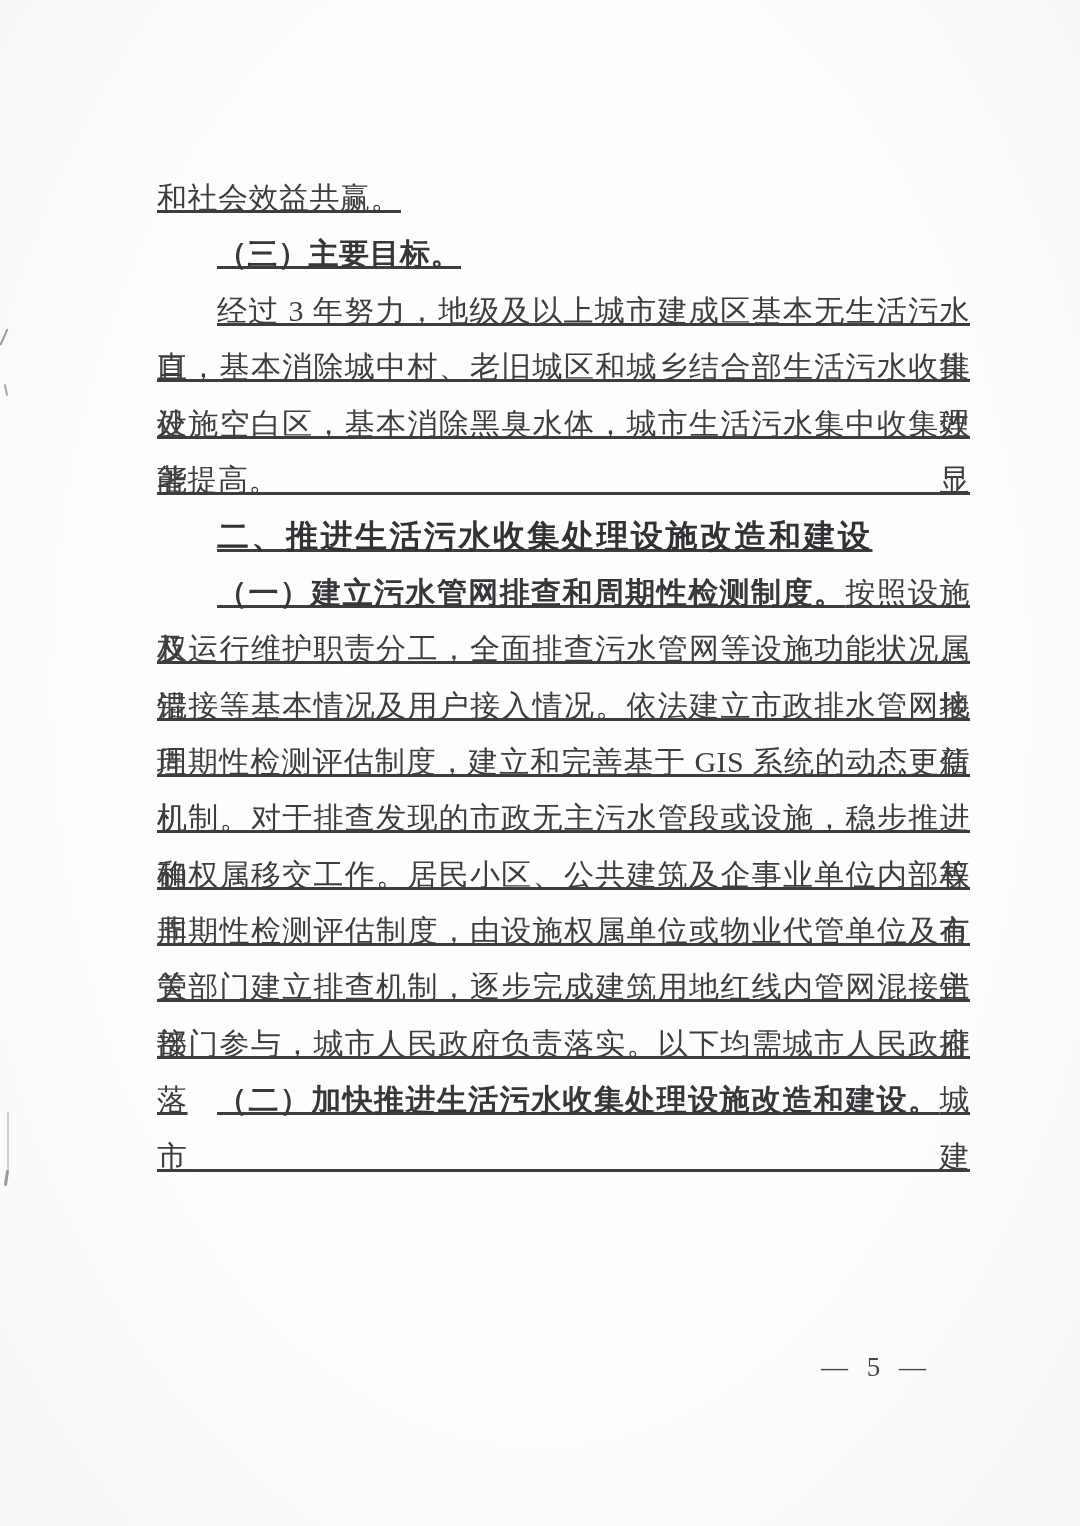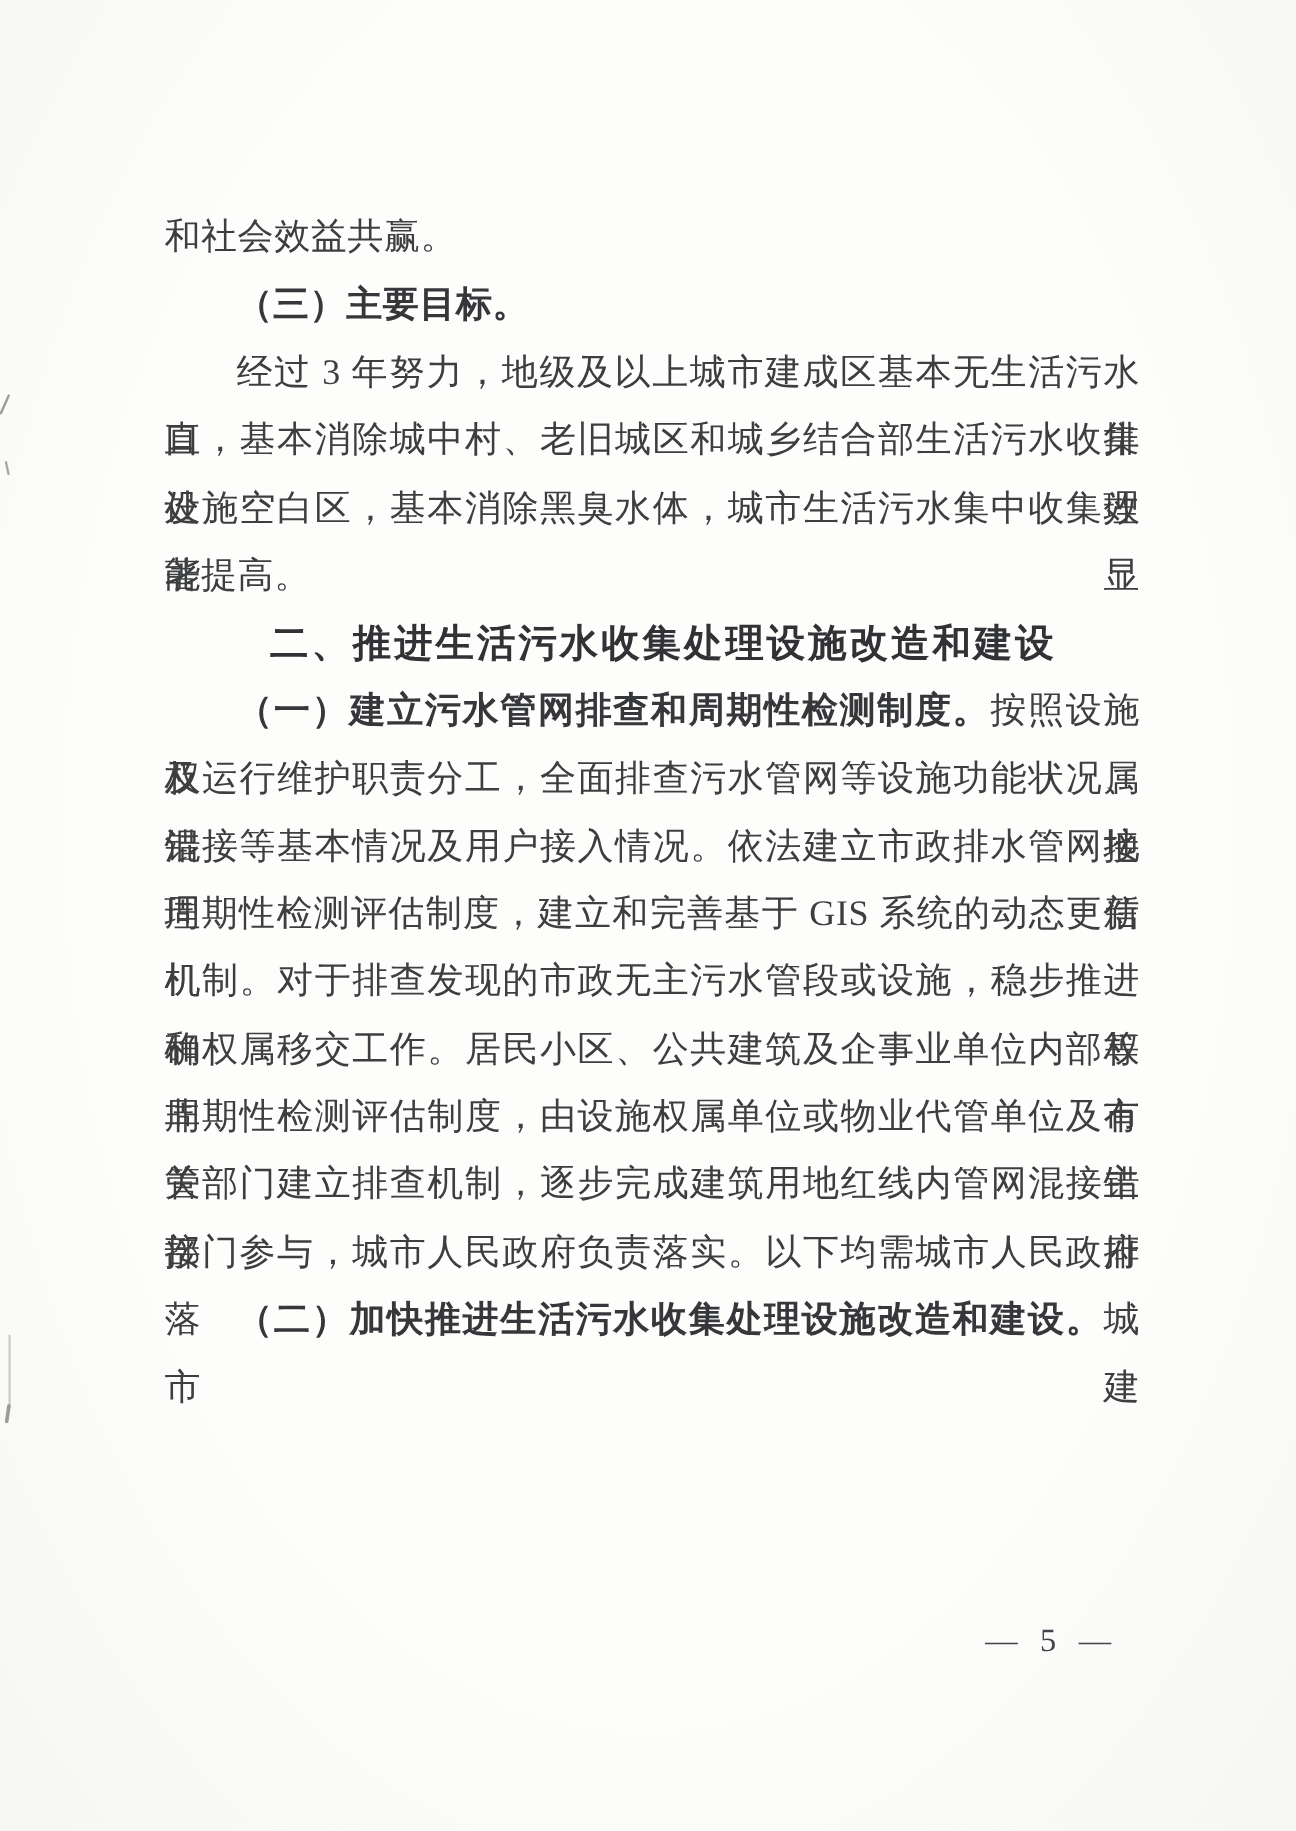"和社会效益共赢。" .text-block { left: 137px -> 157px; text-decoration: none -> underline }
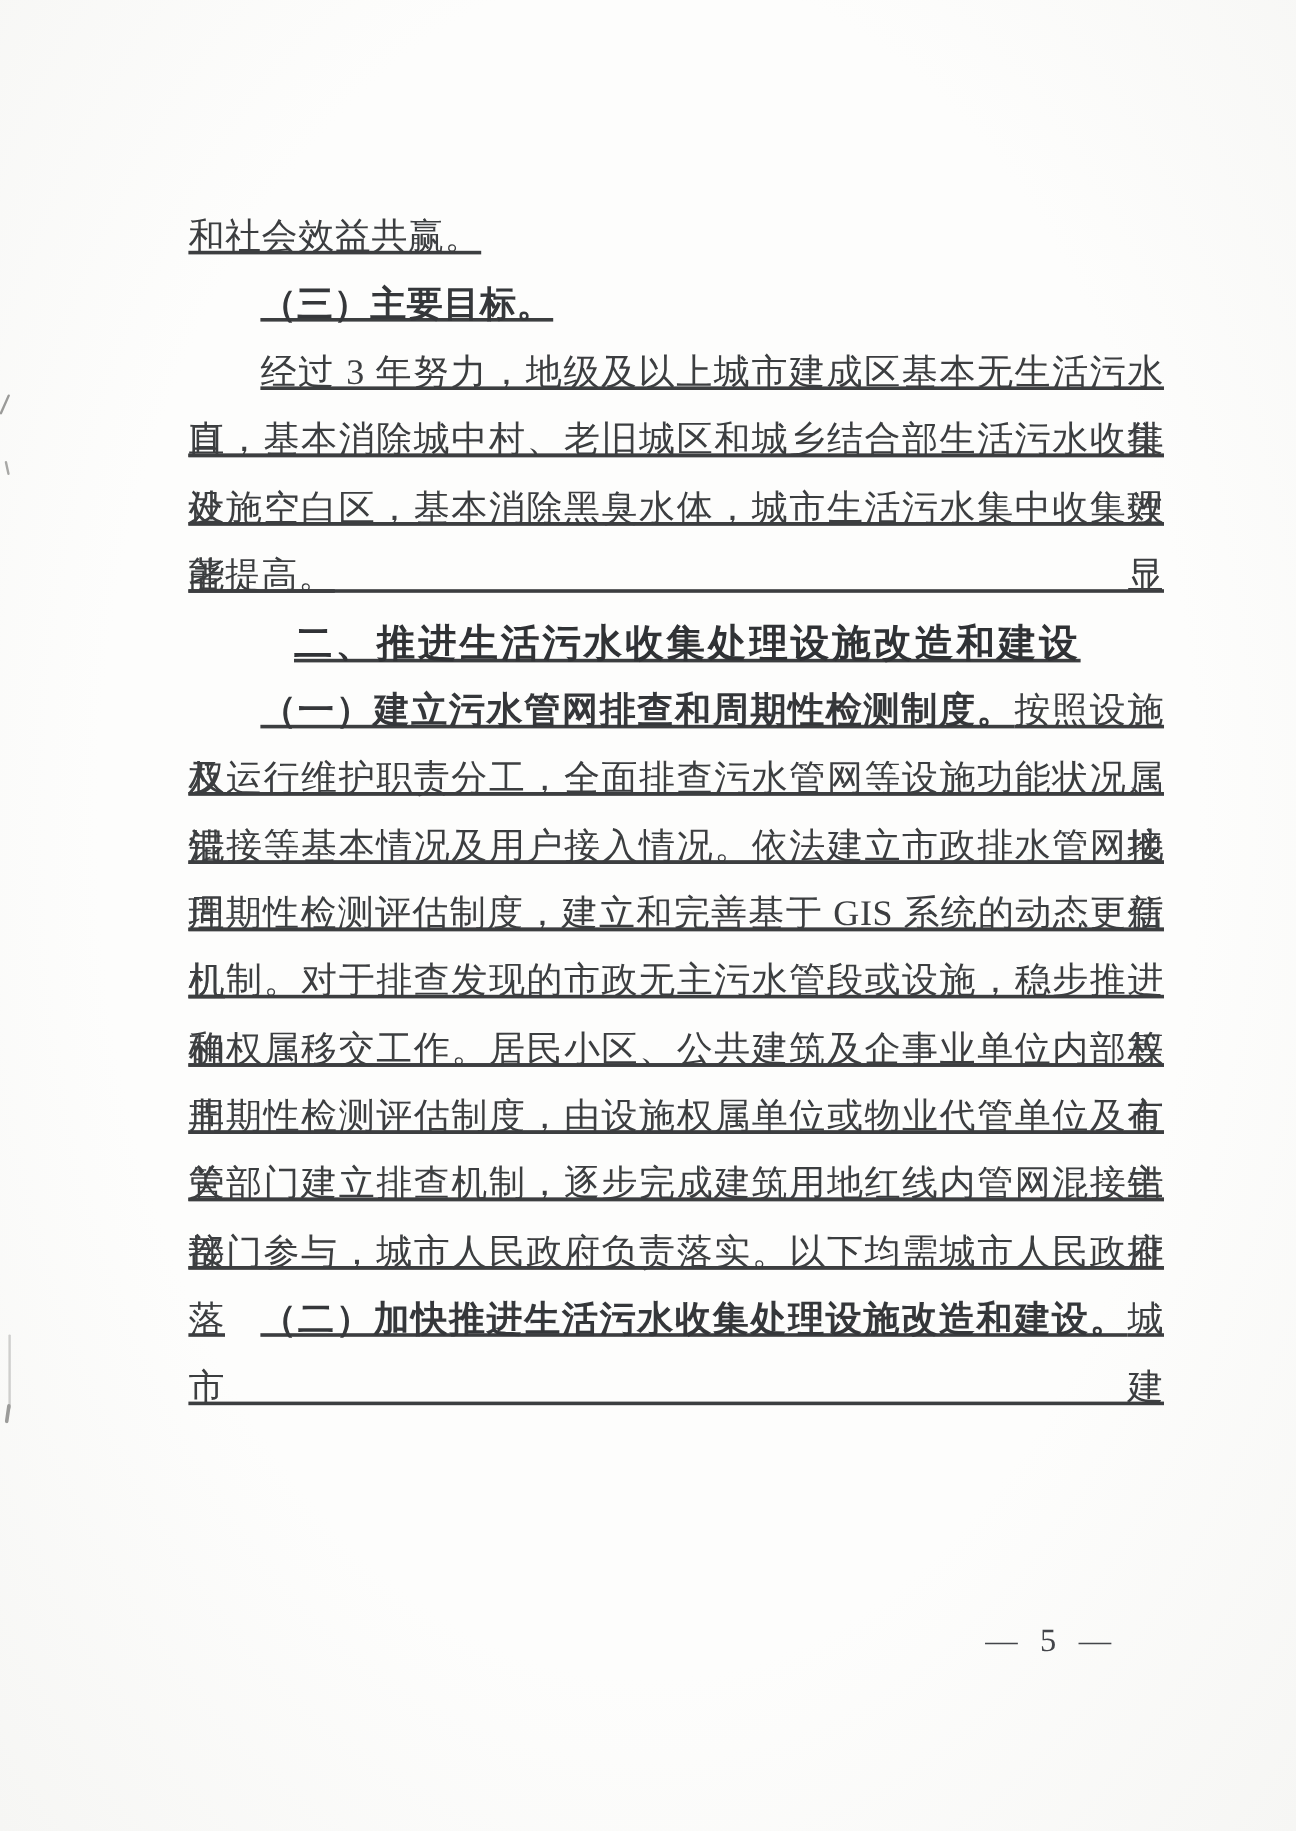"二、推进生活污水收集处理设施改造和建设" .seg-heading { margin-left: 28px -> none }
